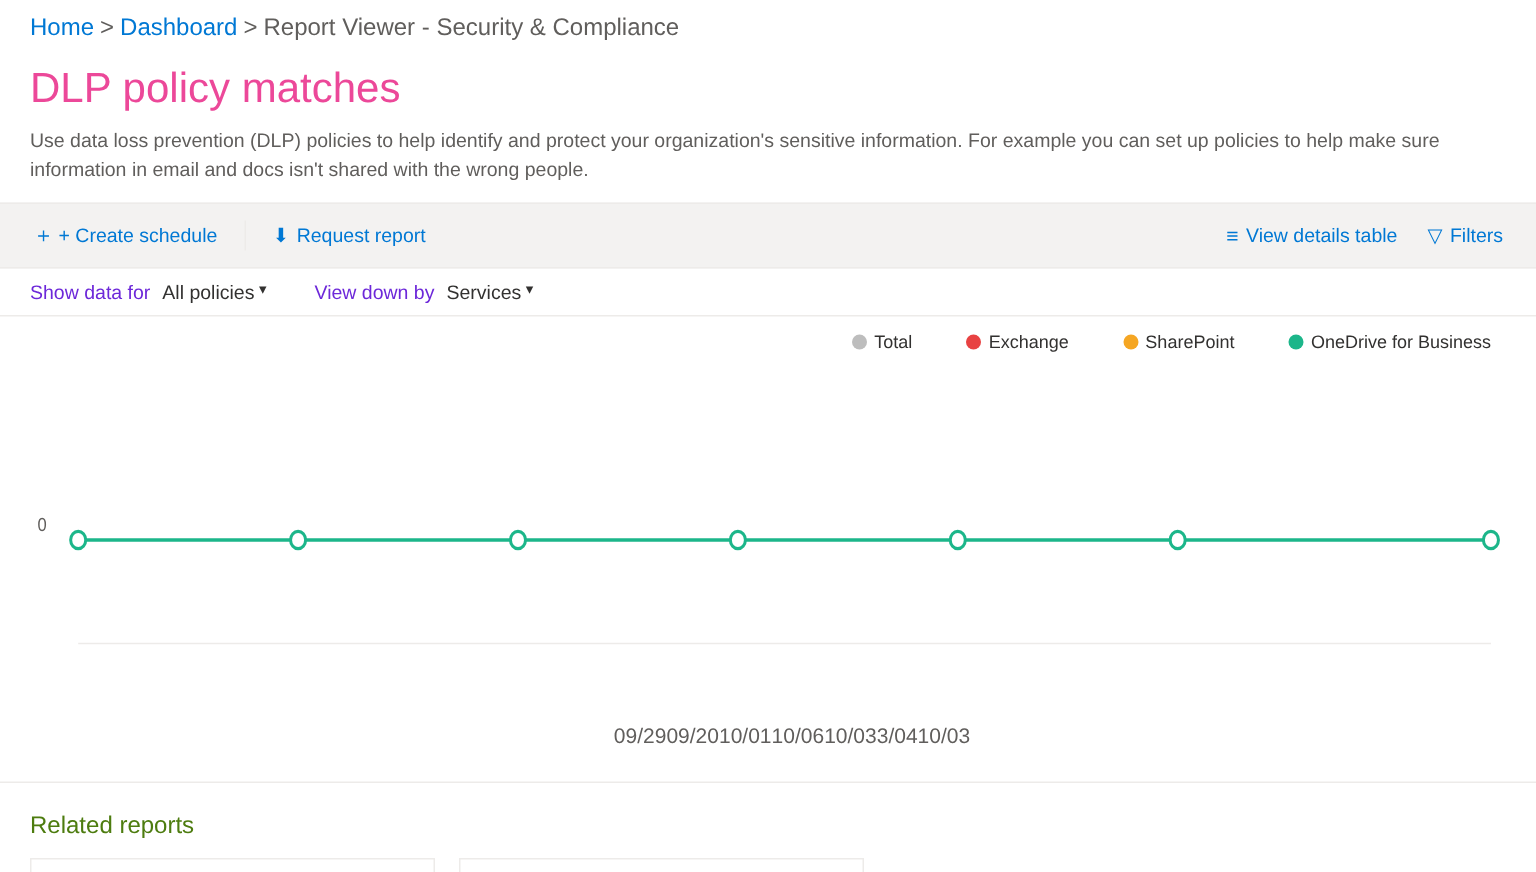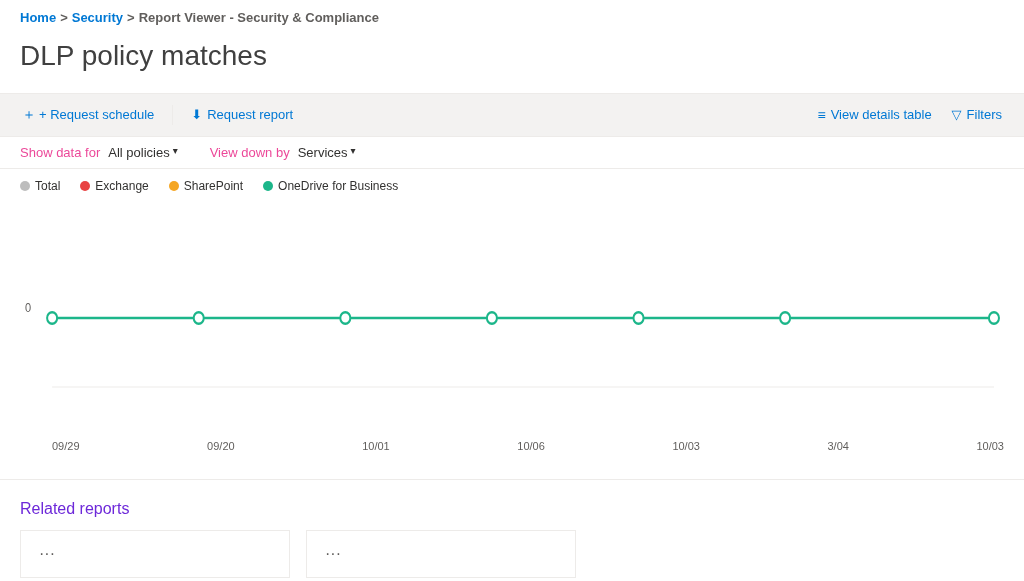"Home" .breadcrumb { font-size: 13px -> 16px; font-weight: bold -> none }
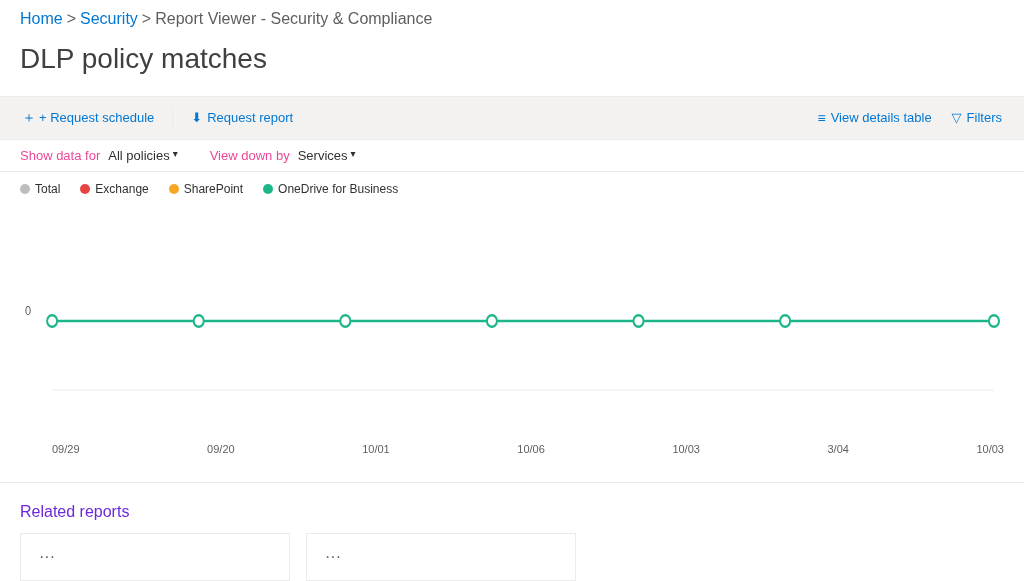"Security" a { text: Security -> Dashboard }
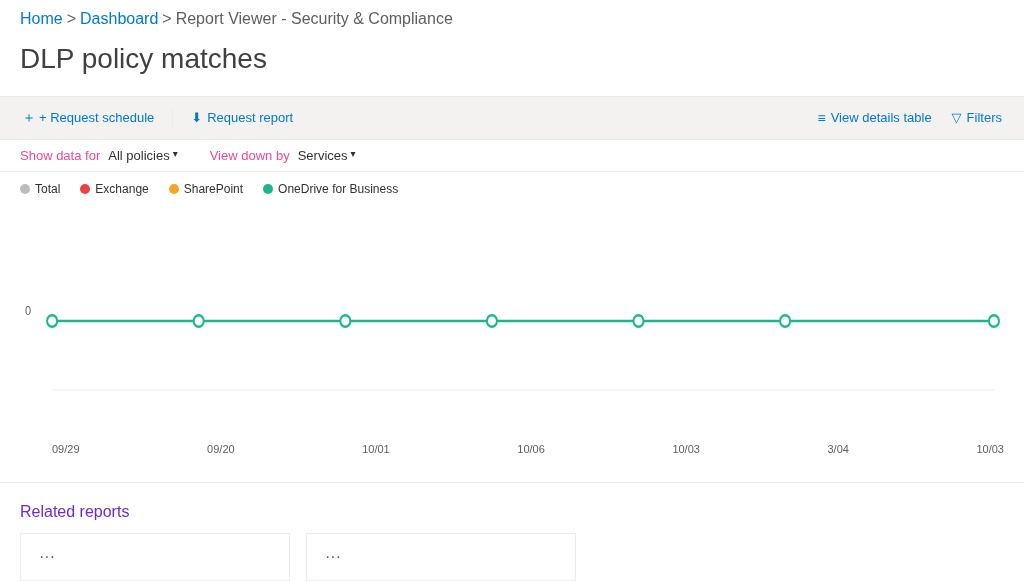"DLP policy matches" .page-title { color: #404040 -> #ec4899 }
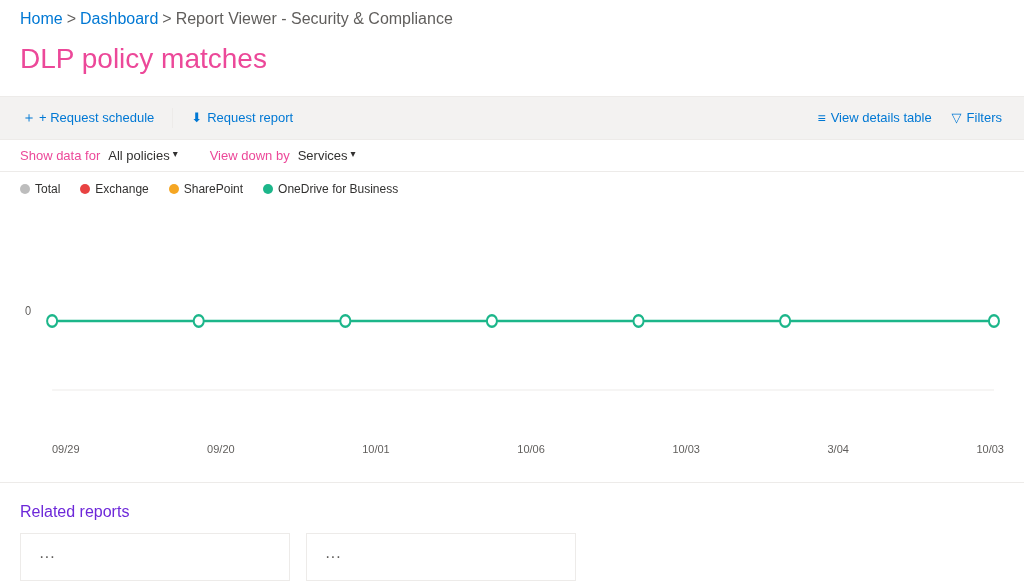"Use data loss prevention (DLP)" div.page-description { html: none -> <div>Use data loss prevention (DLP) policies to help identify and protect your organization's sensitive information. For example you can set up policies to help make sure information in email and docs isn't shared with the wrong people.</div> }
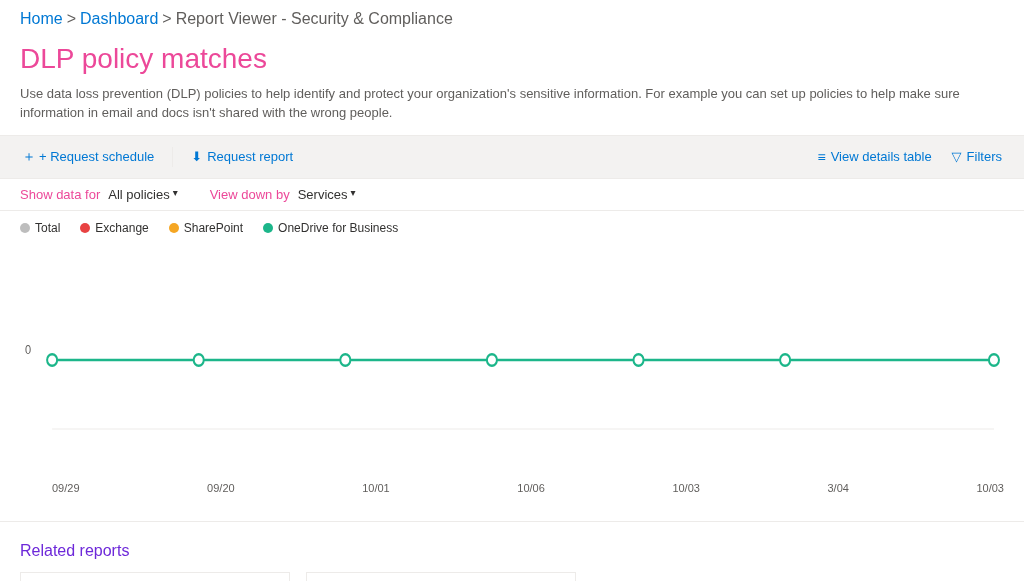"+ Request schedule" span { text: Request -> Create }
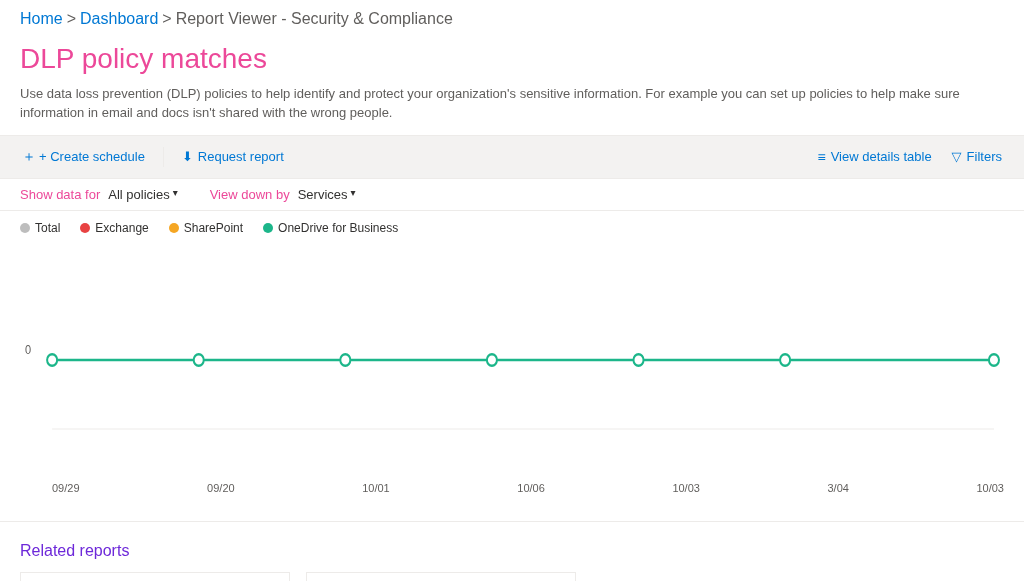"Show data for" .filter-label { color: #ec4899 -> #6d28d9 }
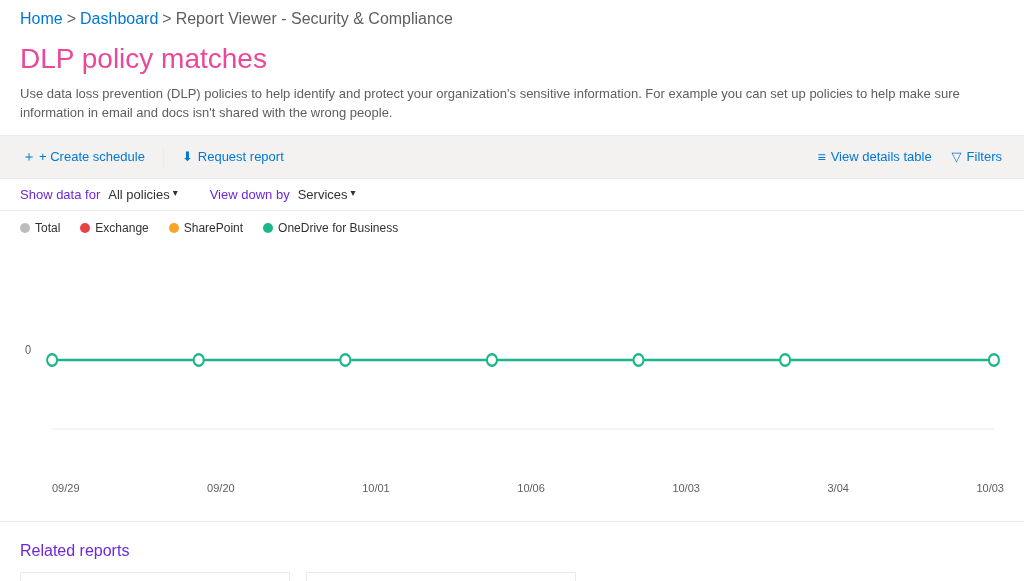"Total" .chart-legend { gap: 20px -> 36px; justify-content: flex-start -> flex-end }
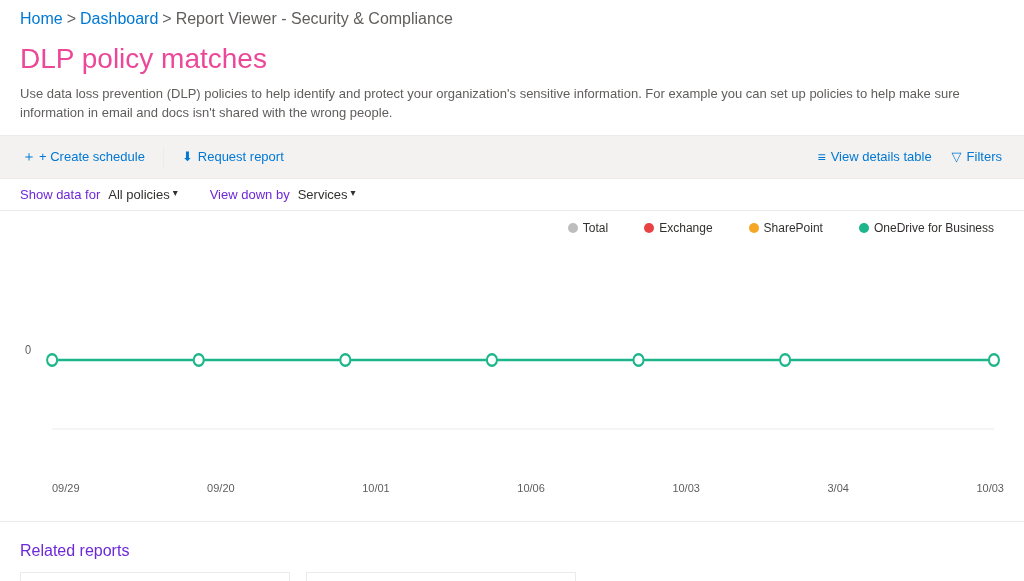"09/29" .x-axis-labels { font-size: 11px -> 14px; justify-content: space-between -> center }
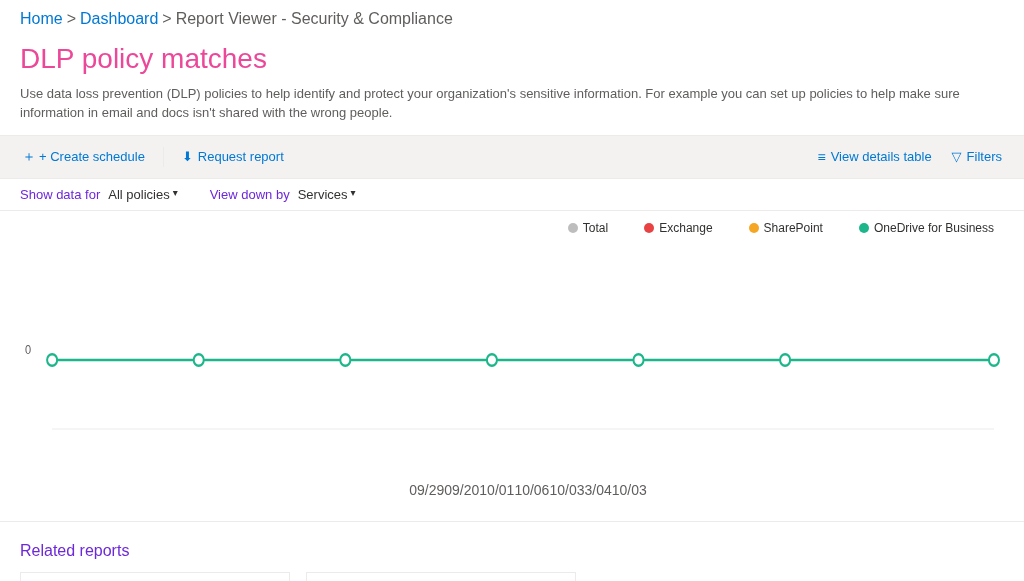"Related reports" .related-title { color: #6d28d9 -> #4d7c0f }
